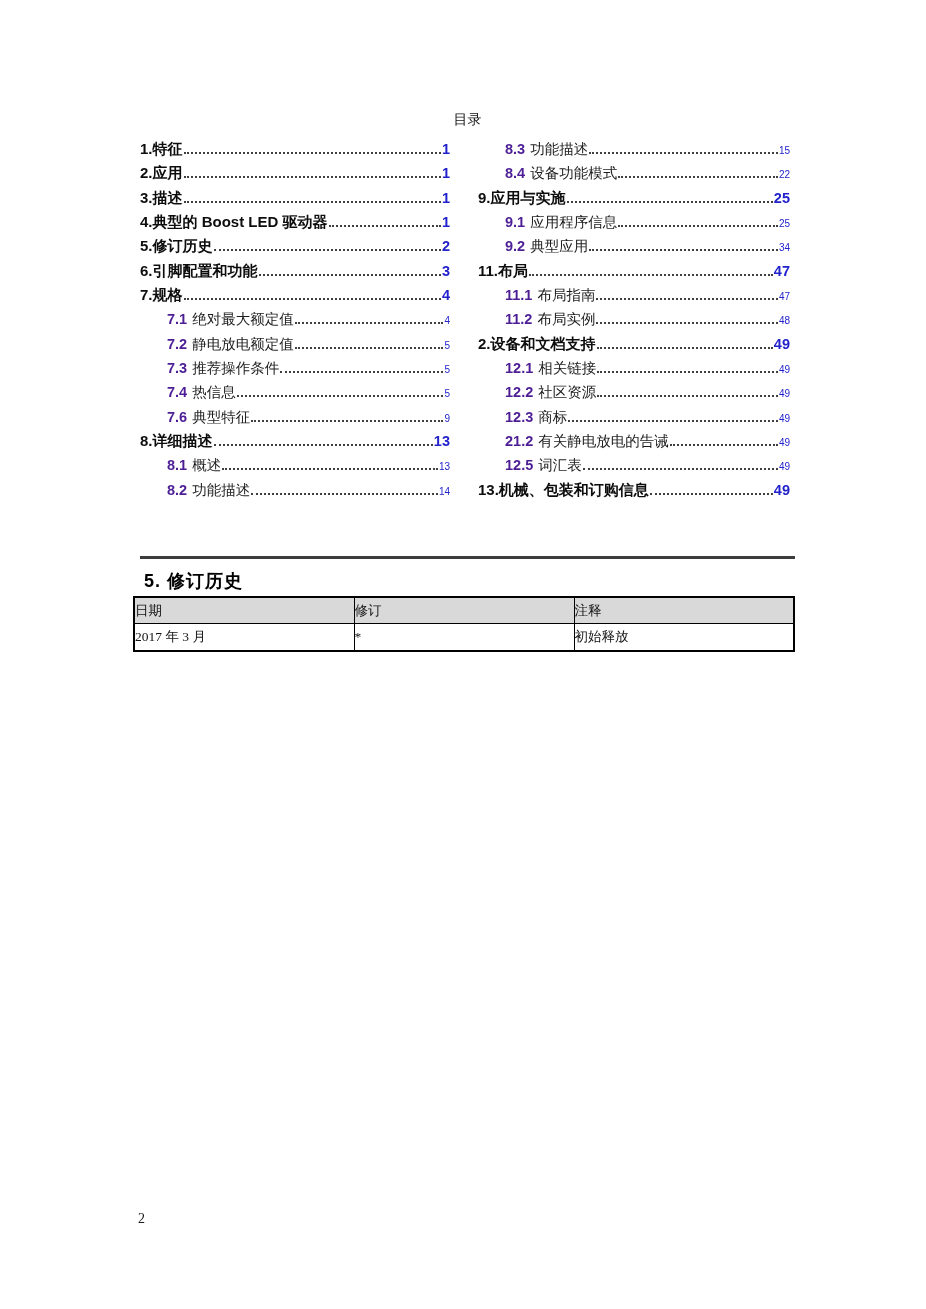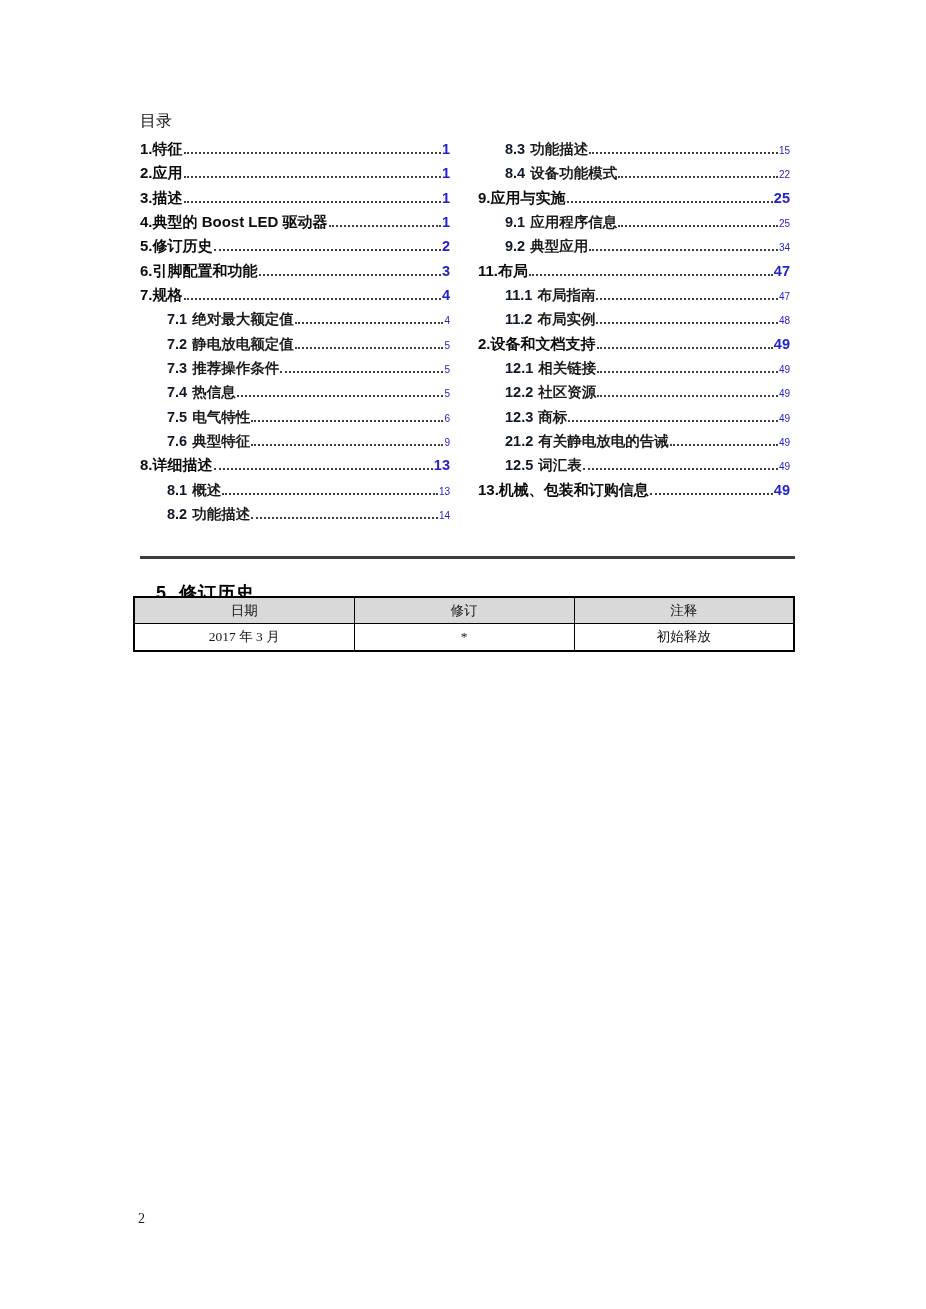"目录" .toc-title { font-size: 16px -> 14px; text-align: none -> center }
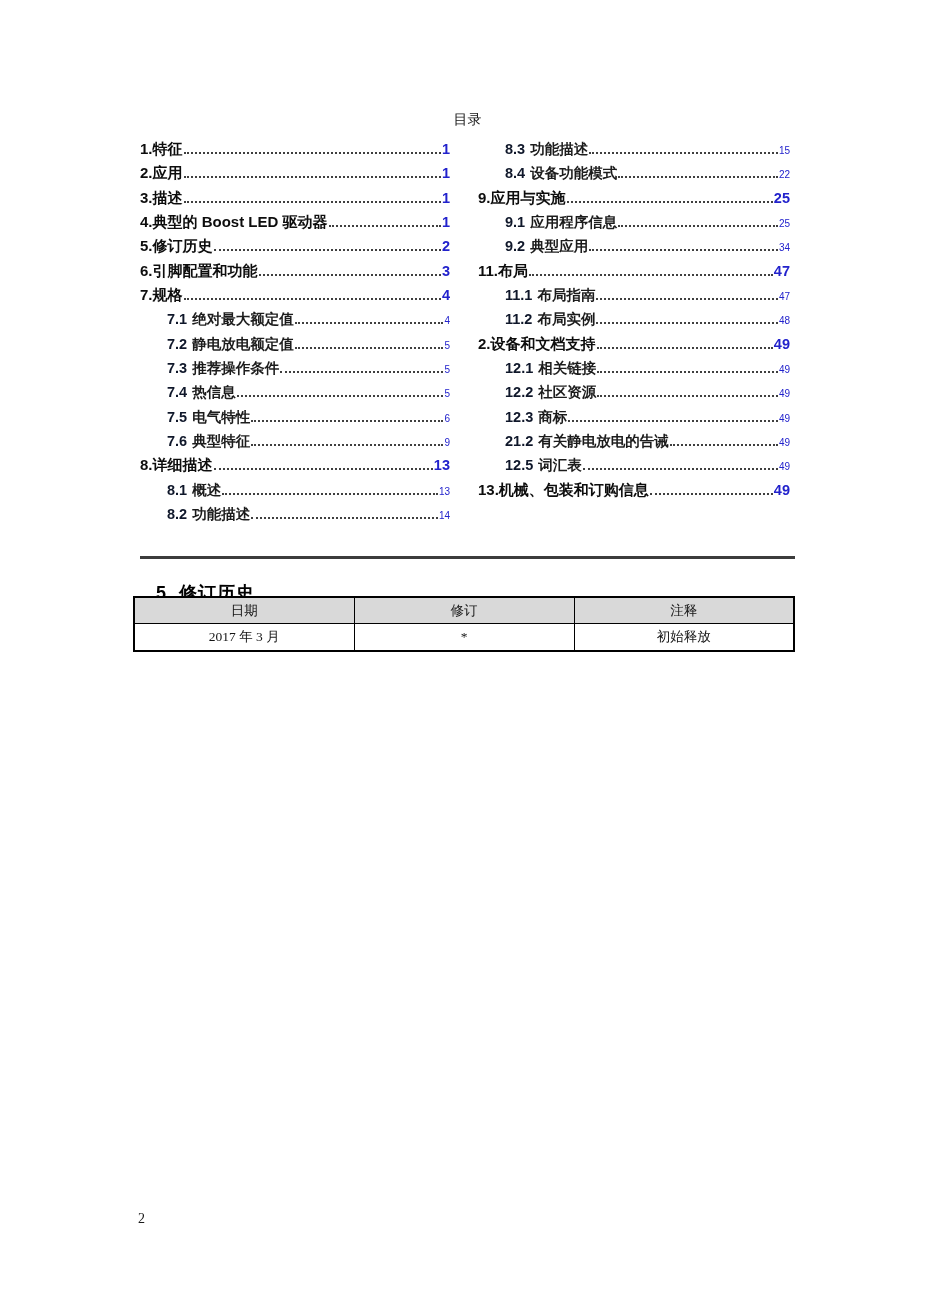"8.3" .toc-row .num { color: #0f172a -> #4c1d95 }
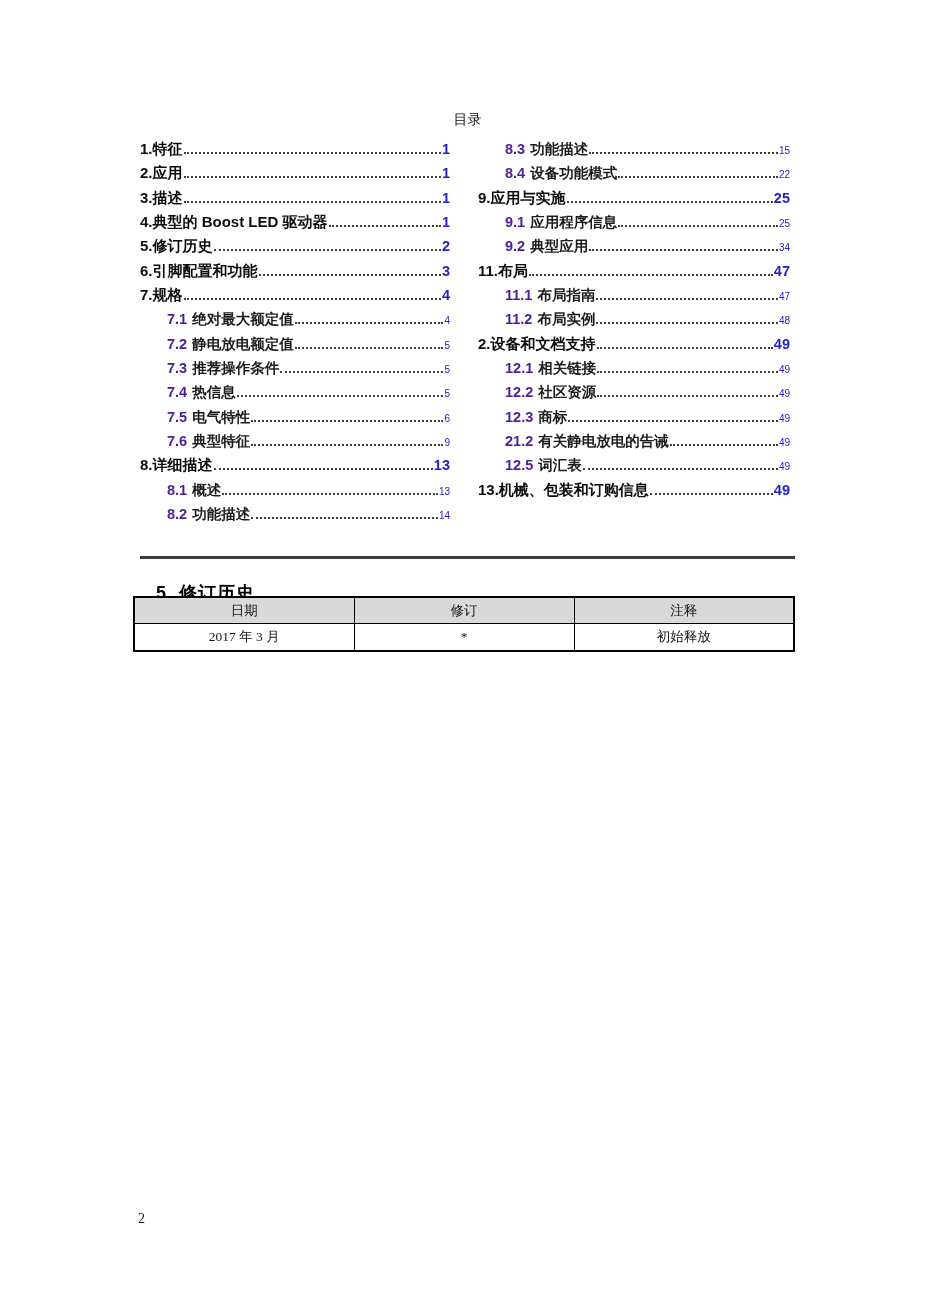"功能描述" .toc-row.sub .txt { font-weight: 700 -> 400 }
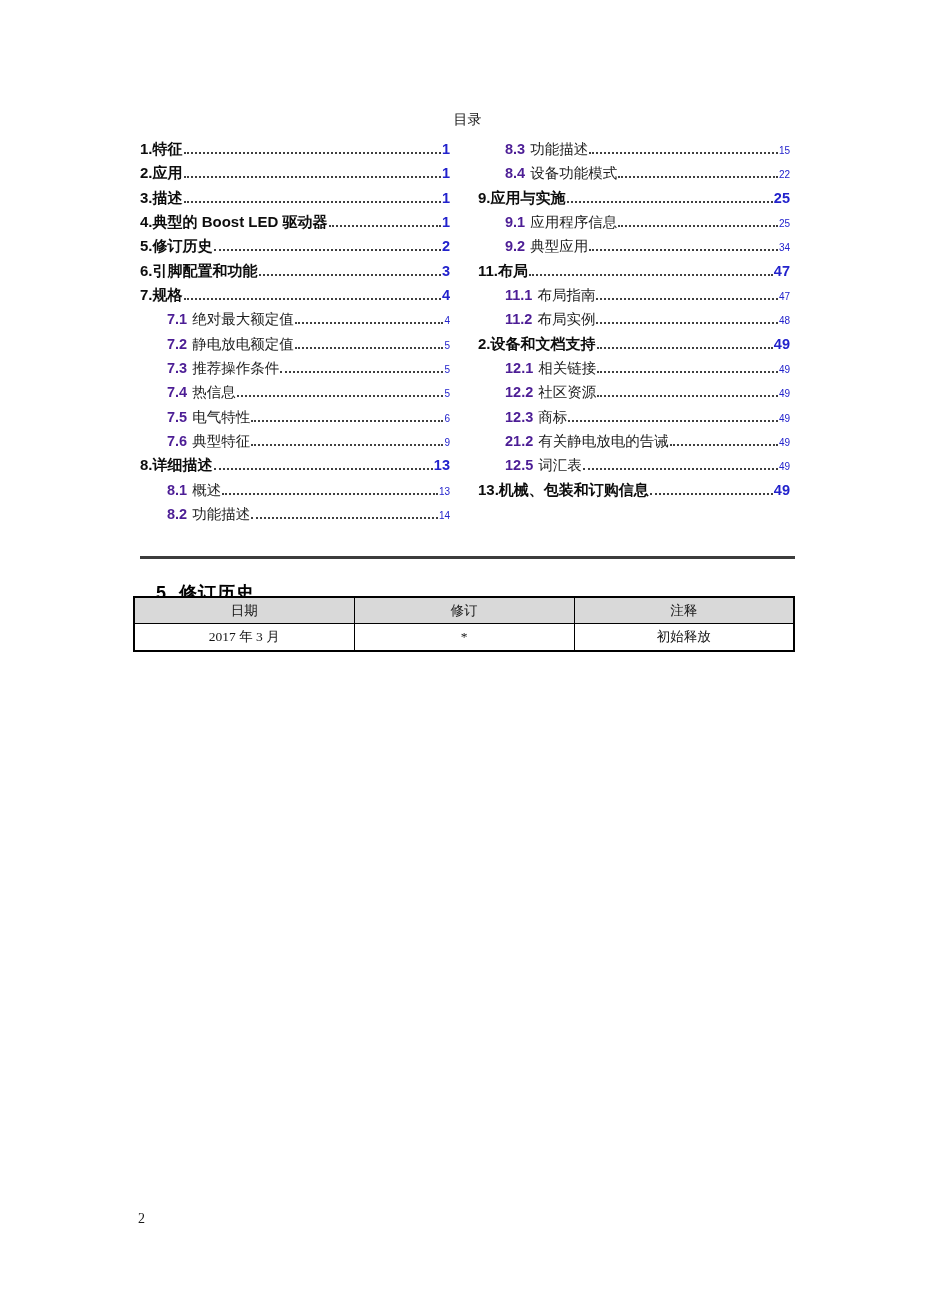"7.5" div.toc-row { html: <div> <span>7.5</span> <span>电气特性</span> <span></span> <span>6</span> </div> -> none }
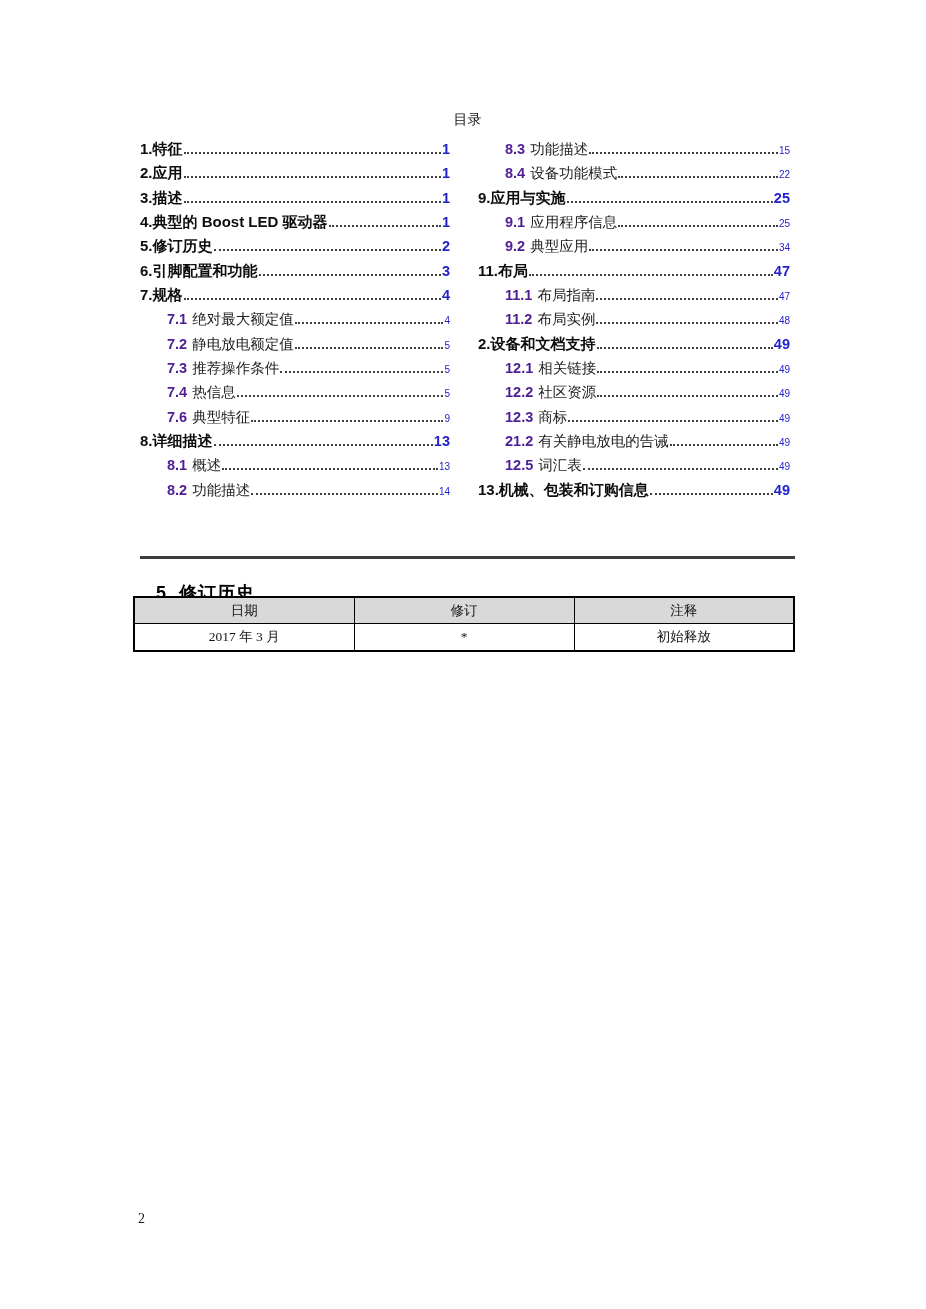"5. 修订历史" .sec-heading { margin: 16px -> 4px }
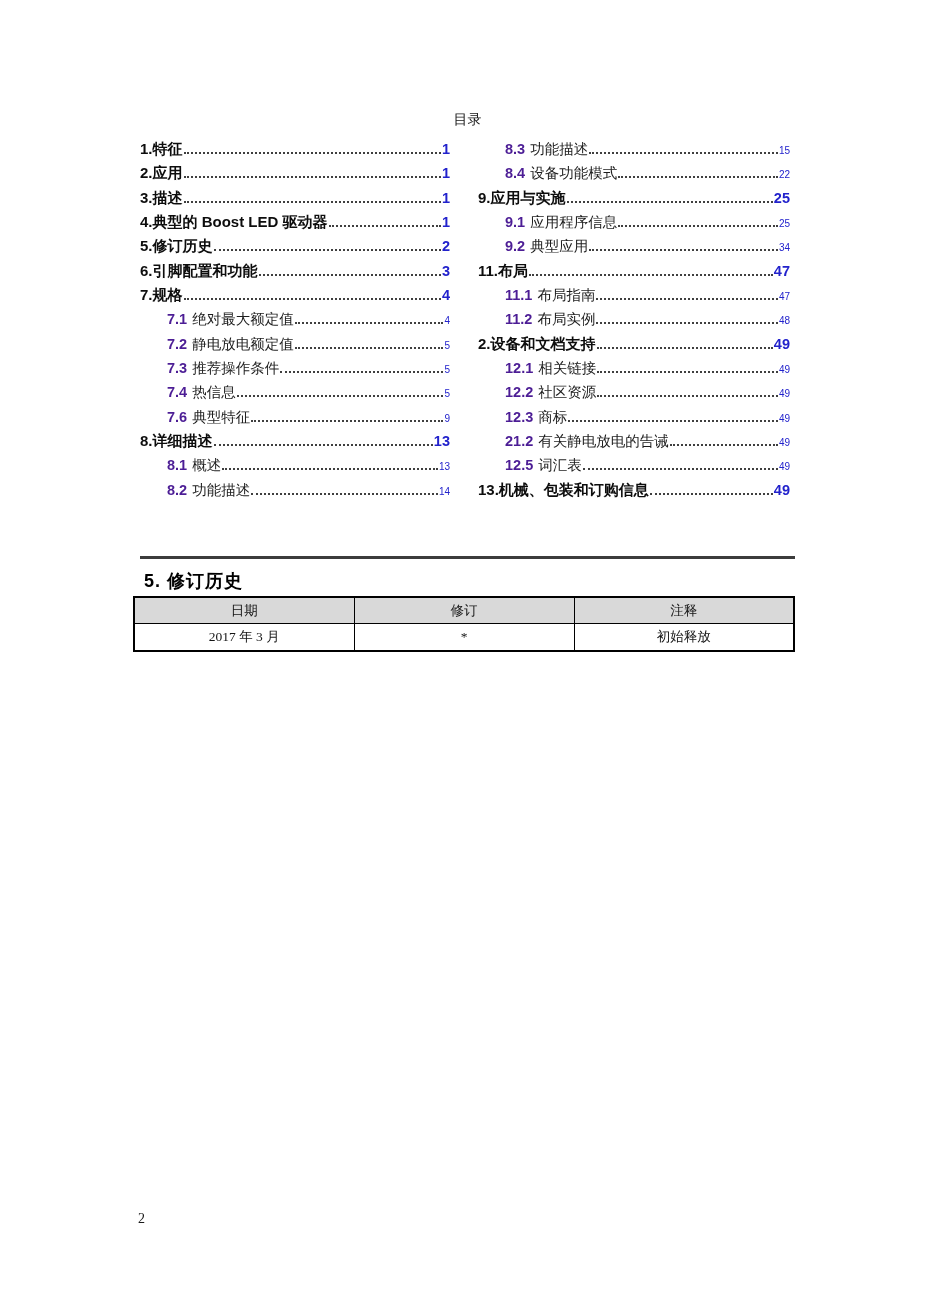"日期" .rev-table th,.rev-table td { text-align: center -> left }
